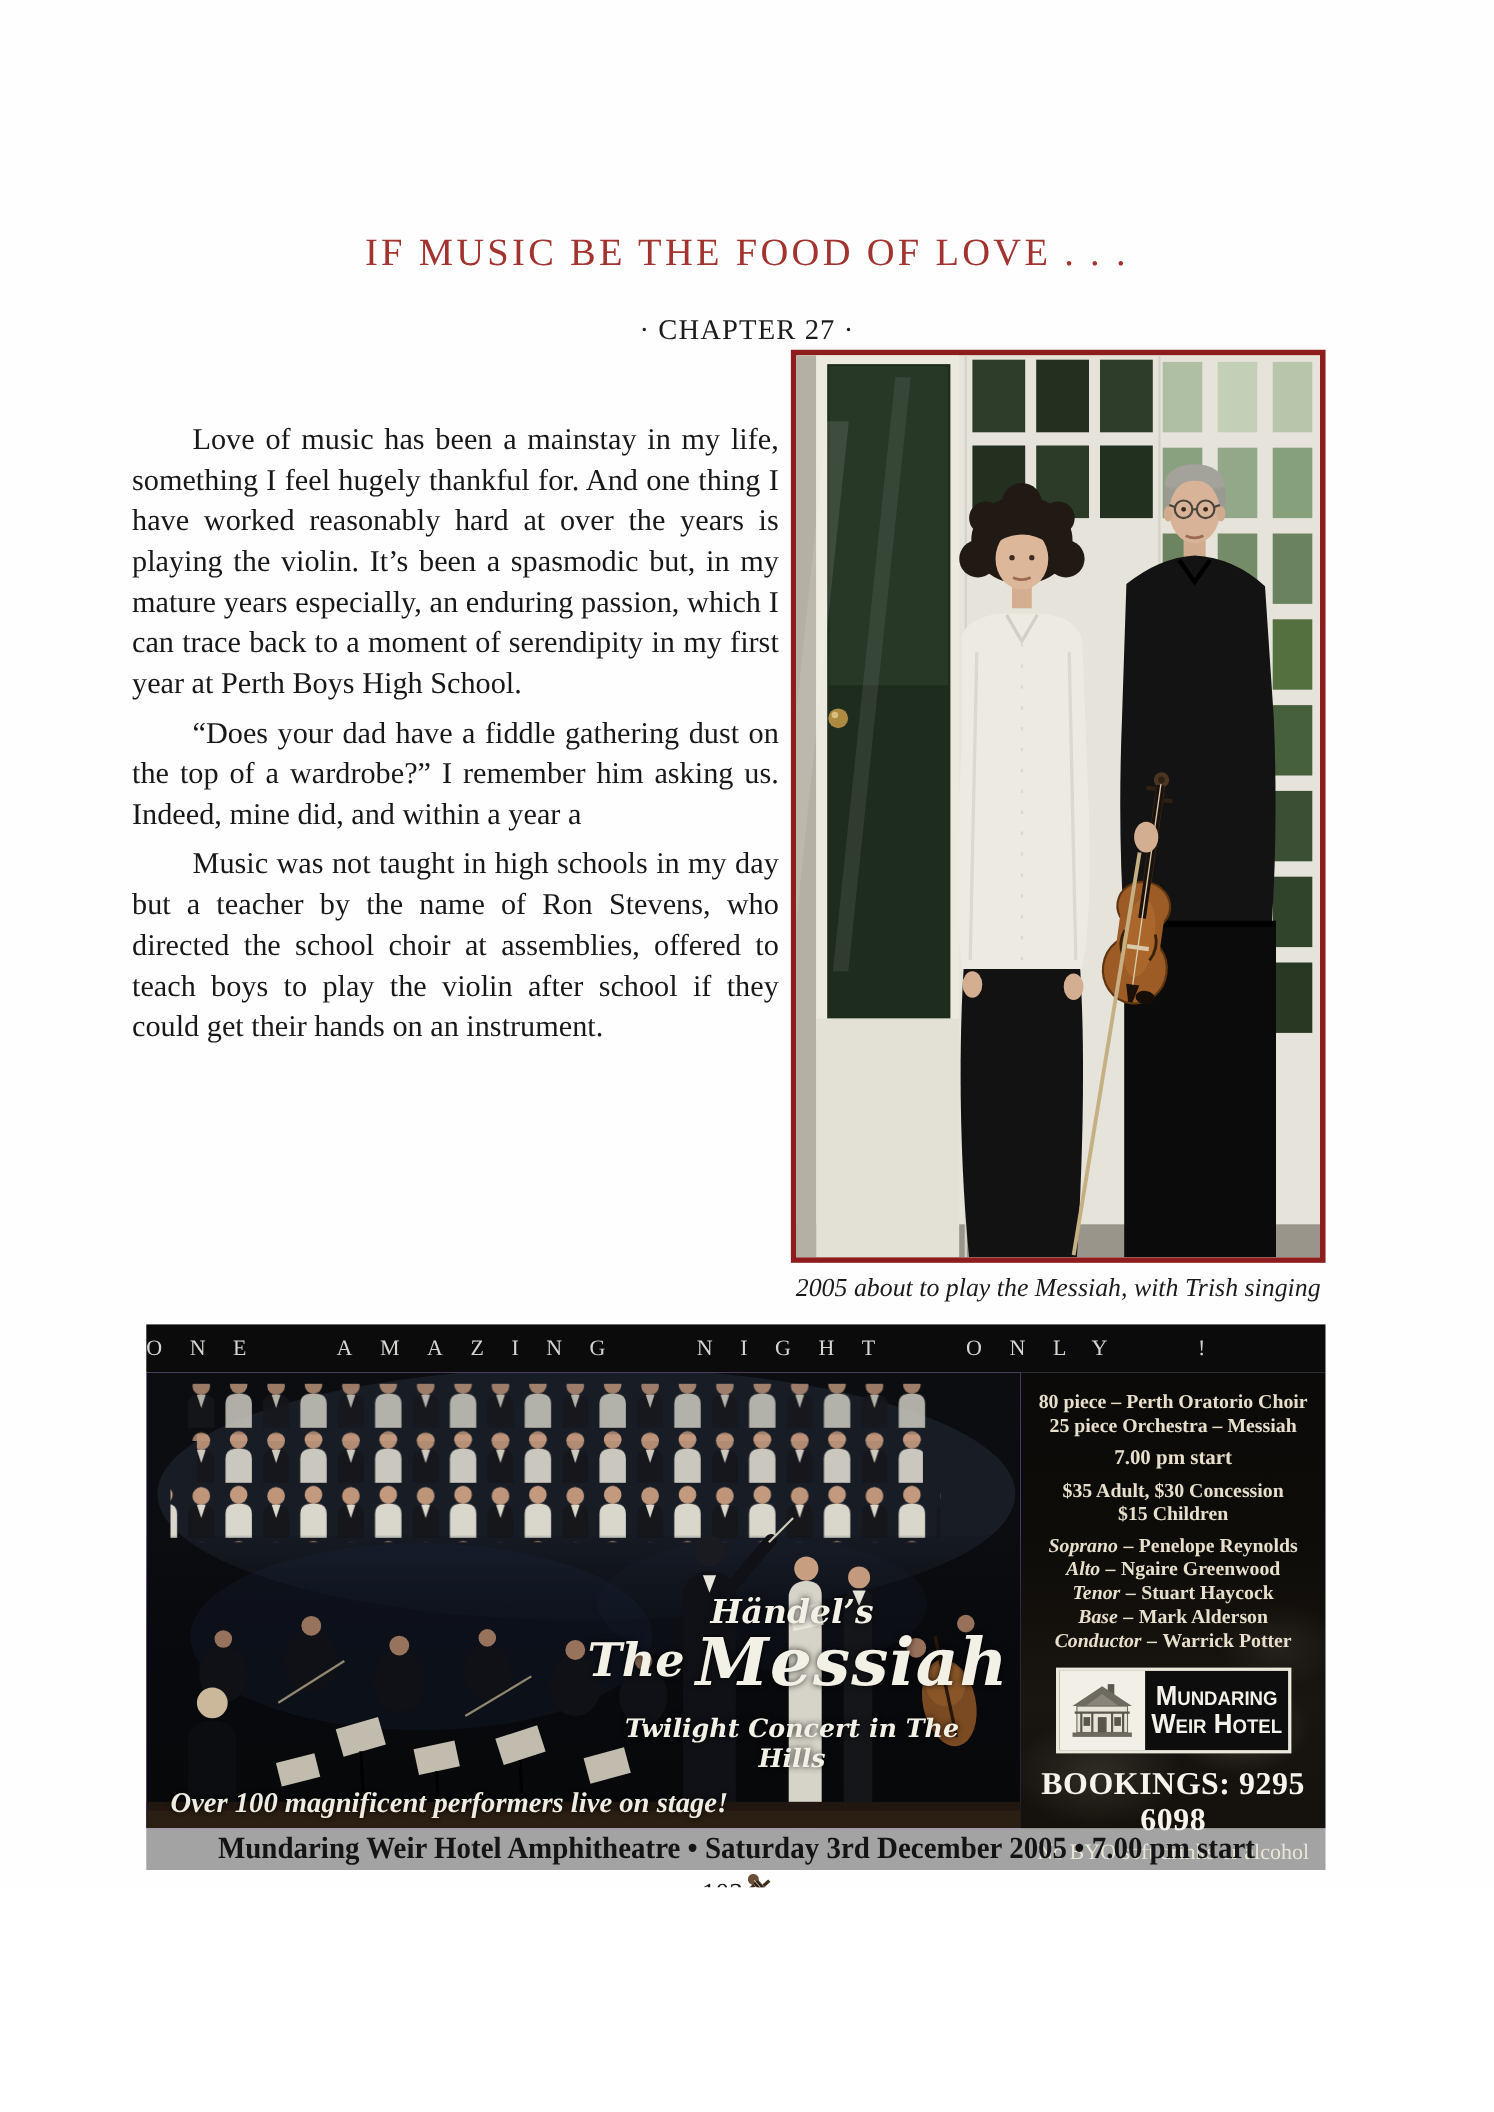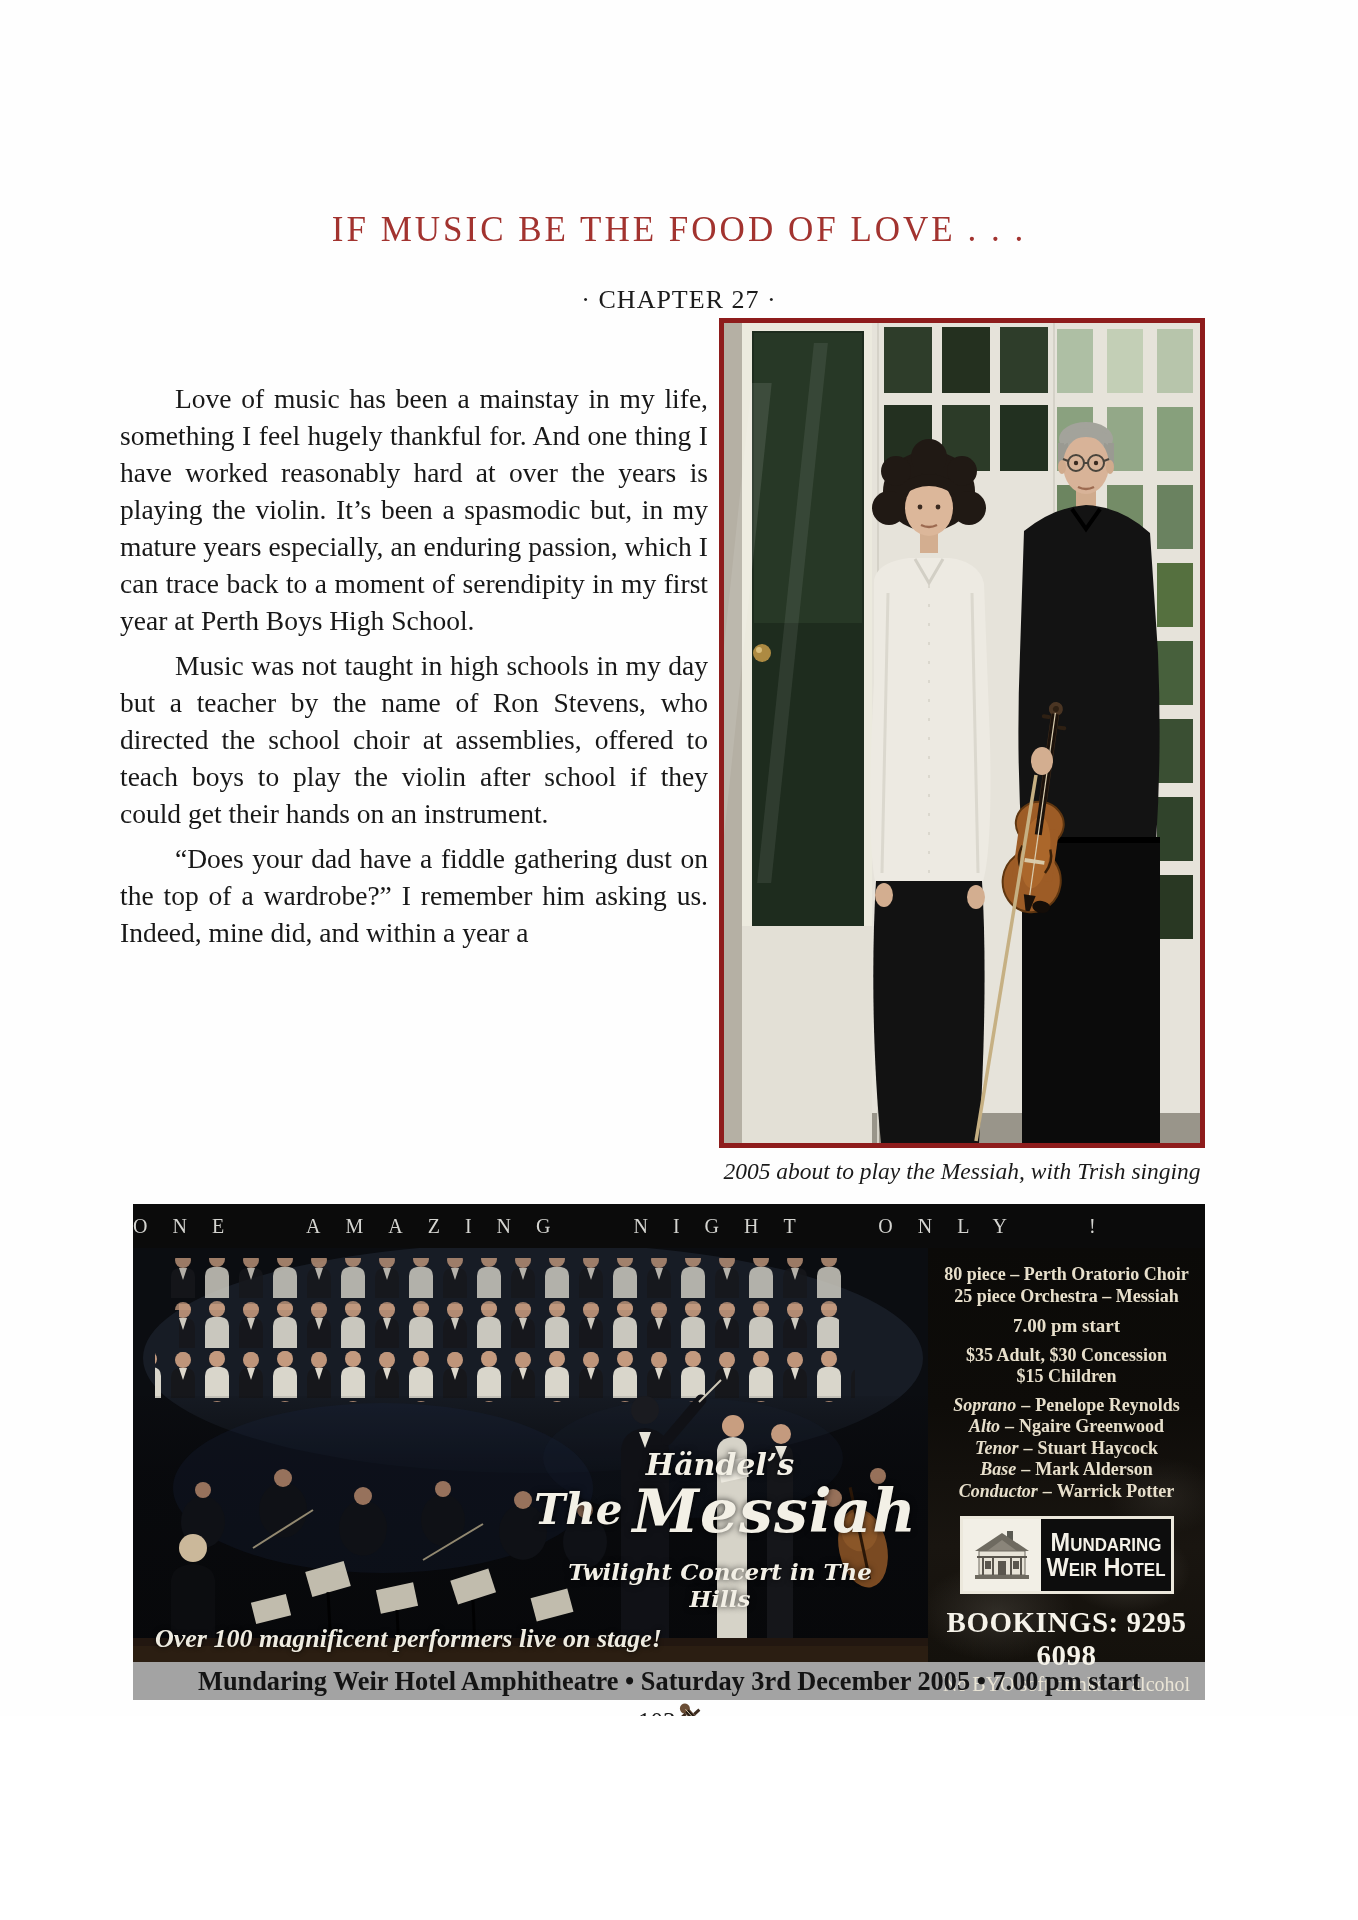"Music was not taught in" p { order: before "“Does your dad have a" -> after "“Does your dad have a" }
